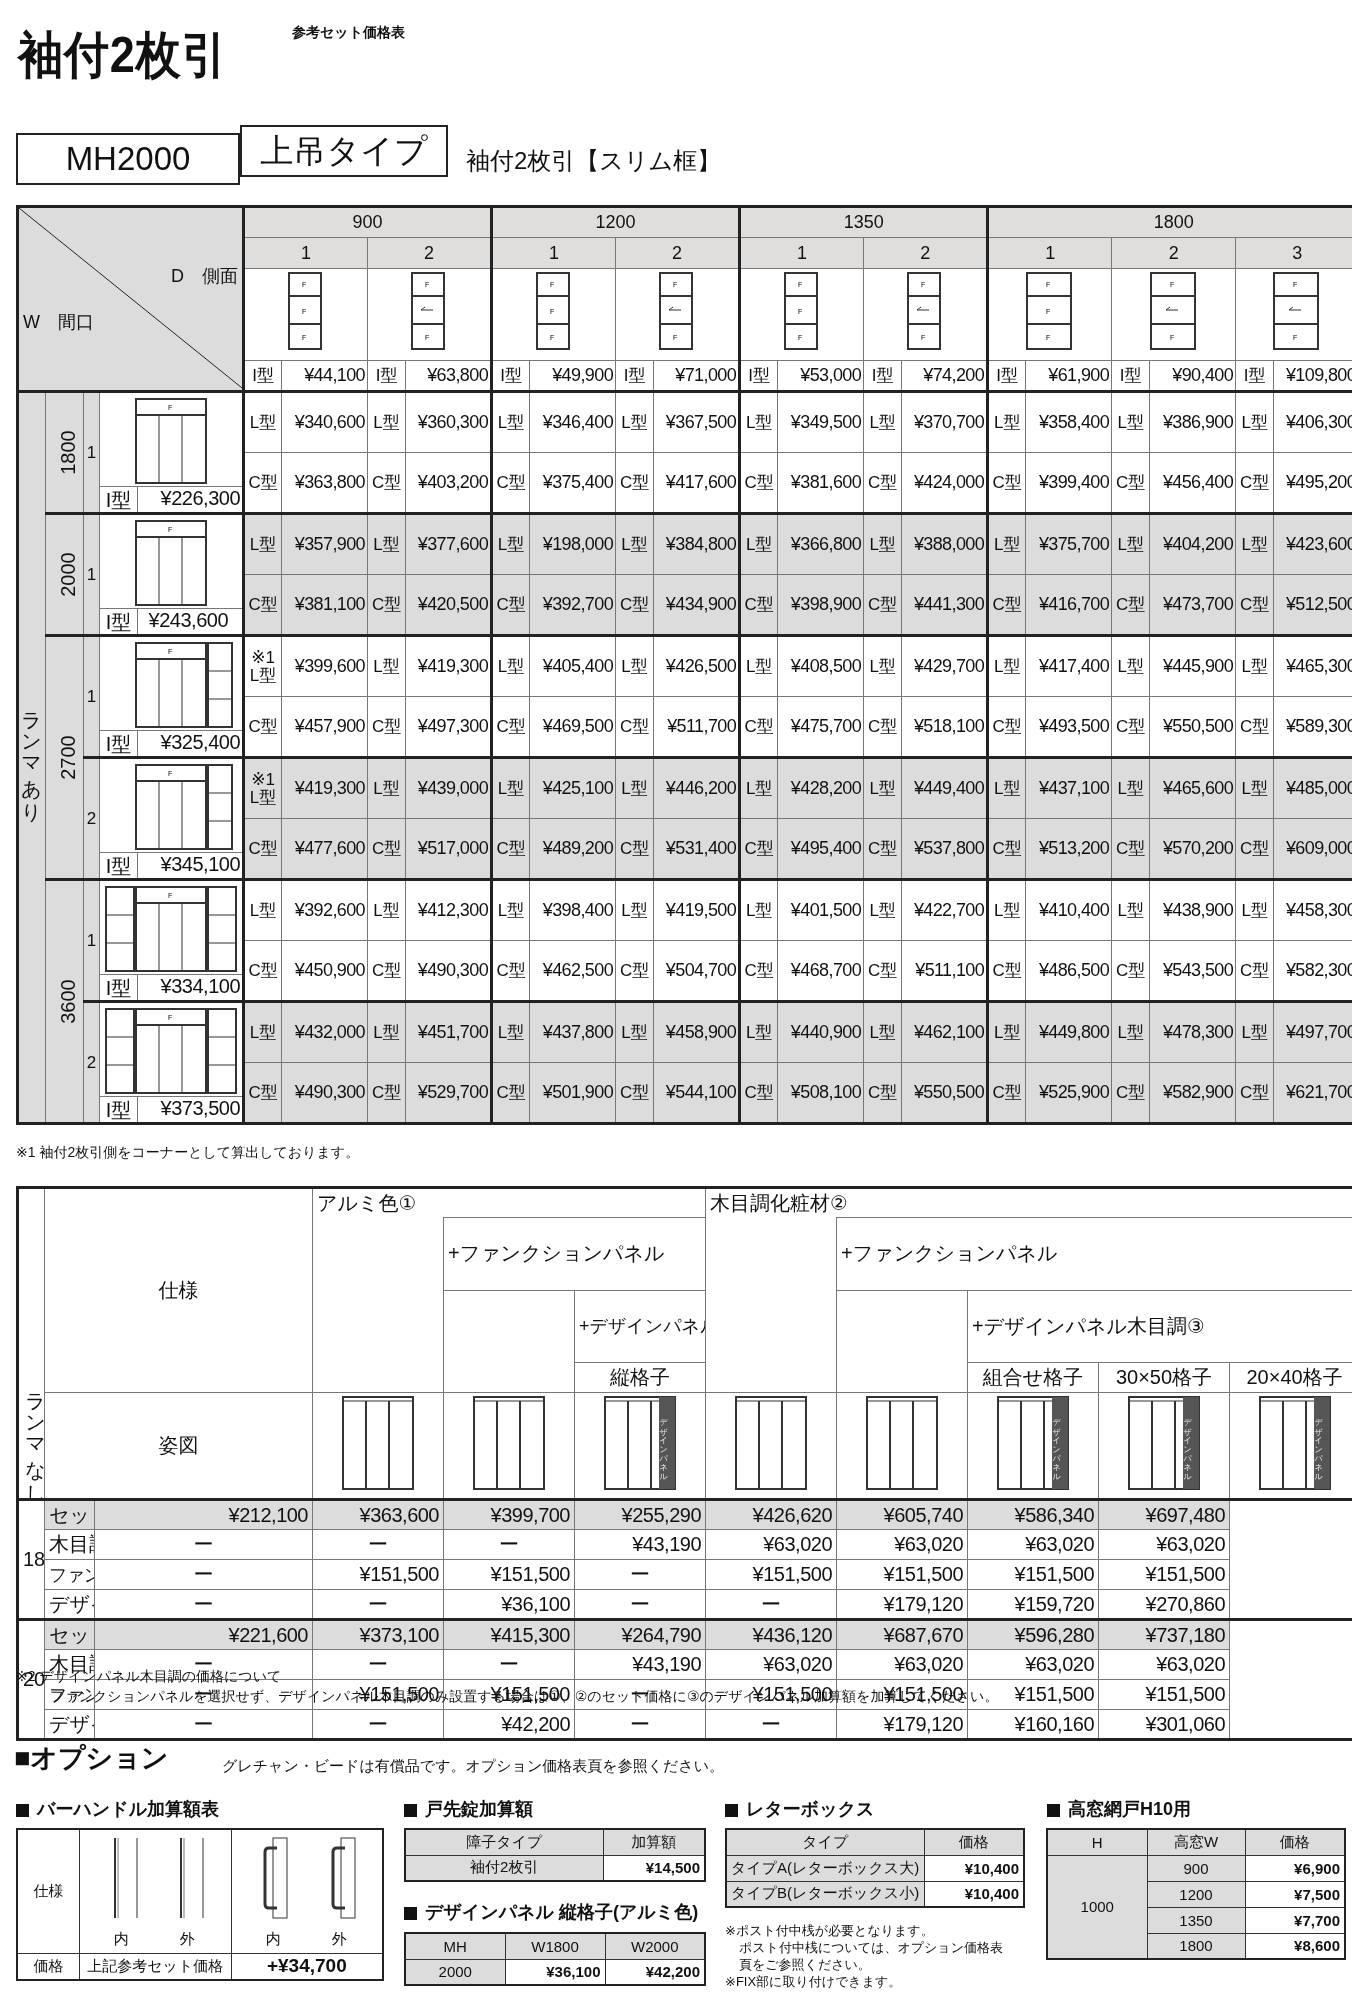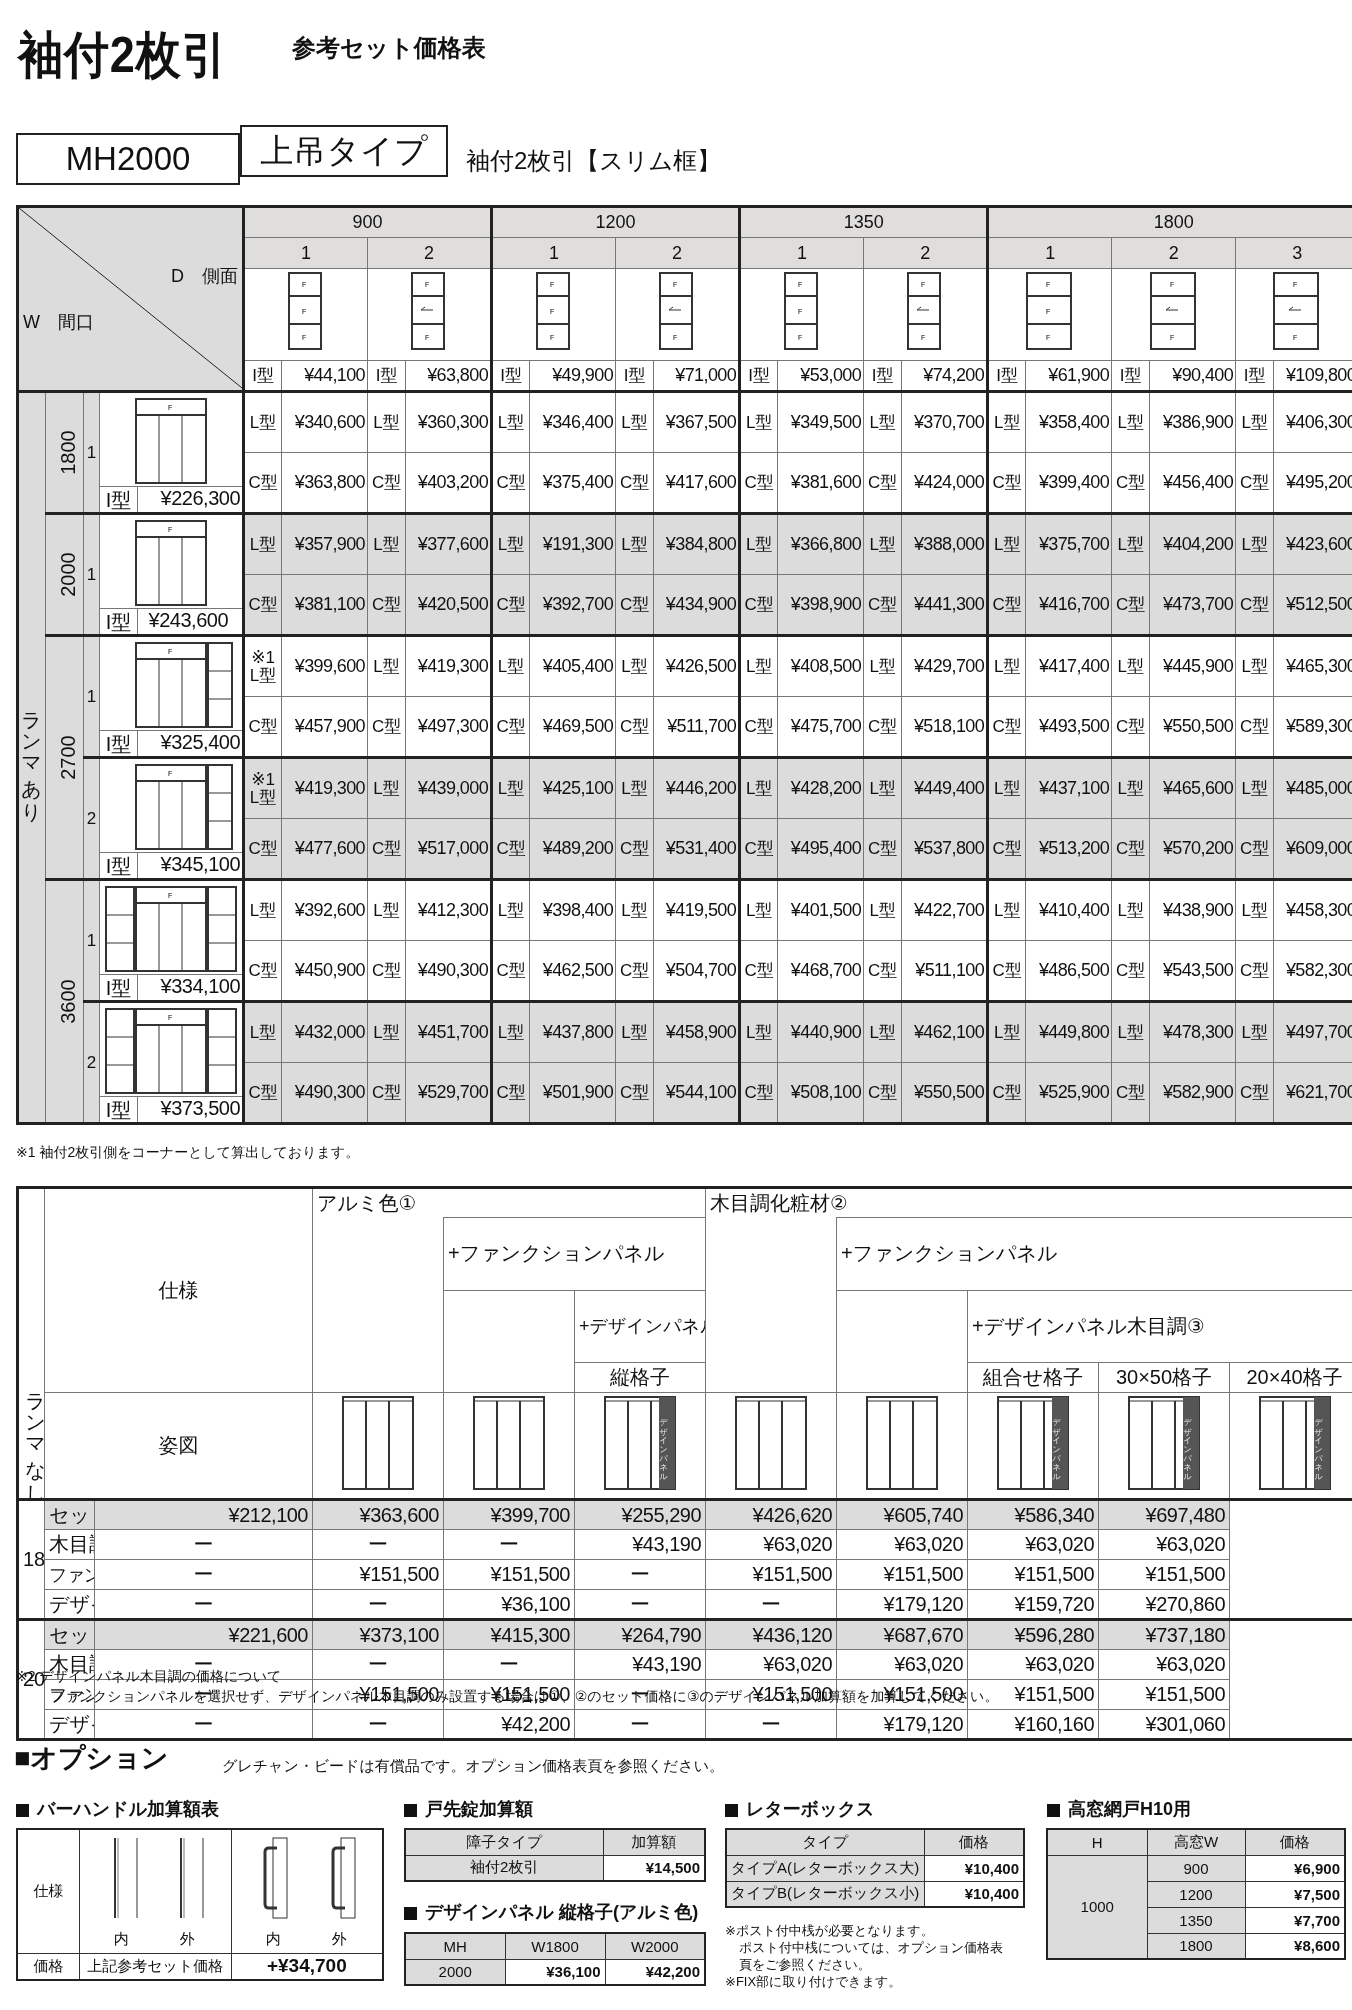"参考セット価格表" .subtitle { font-size: 24px -> 14px; top: 32px -> 24px }
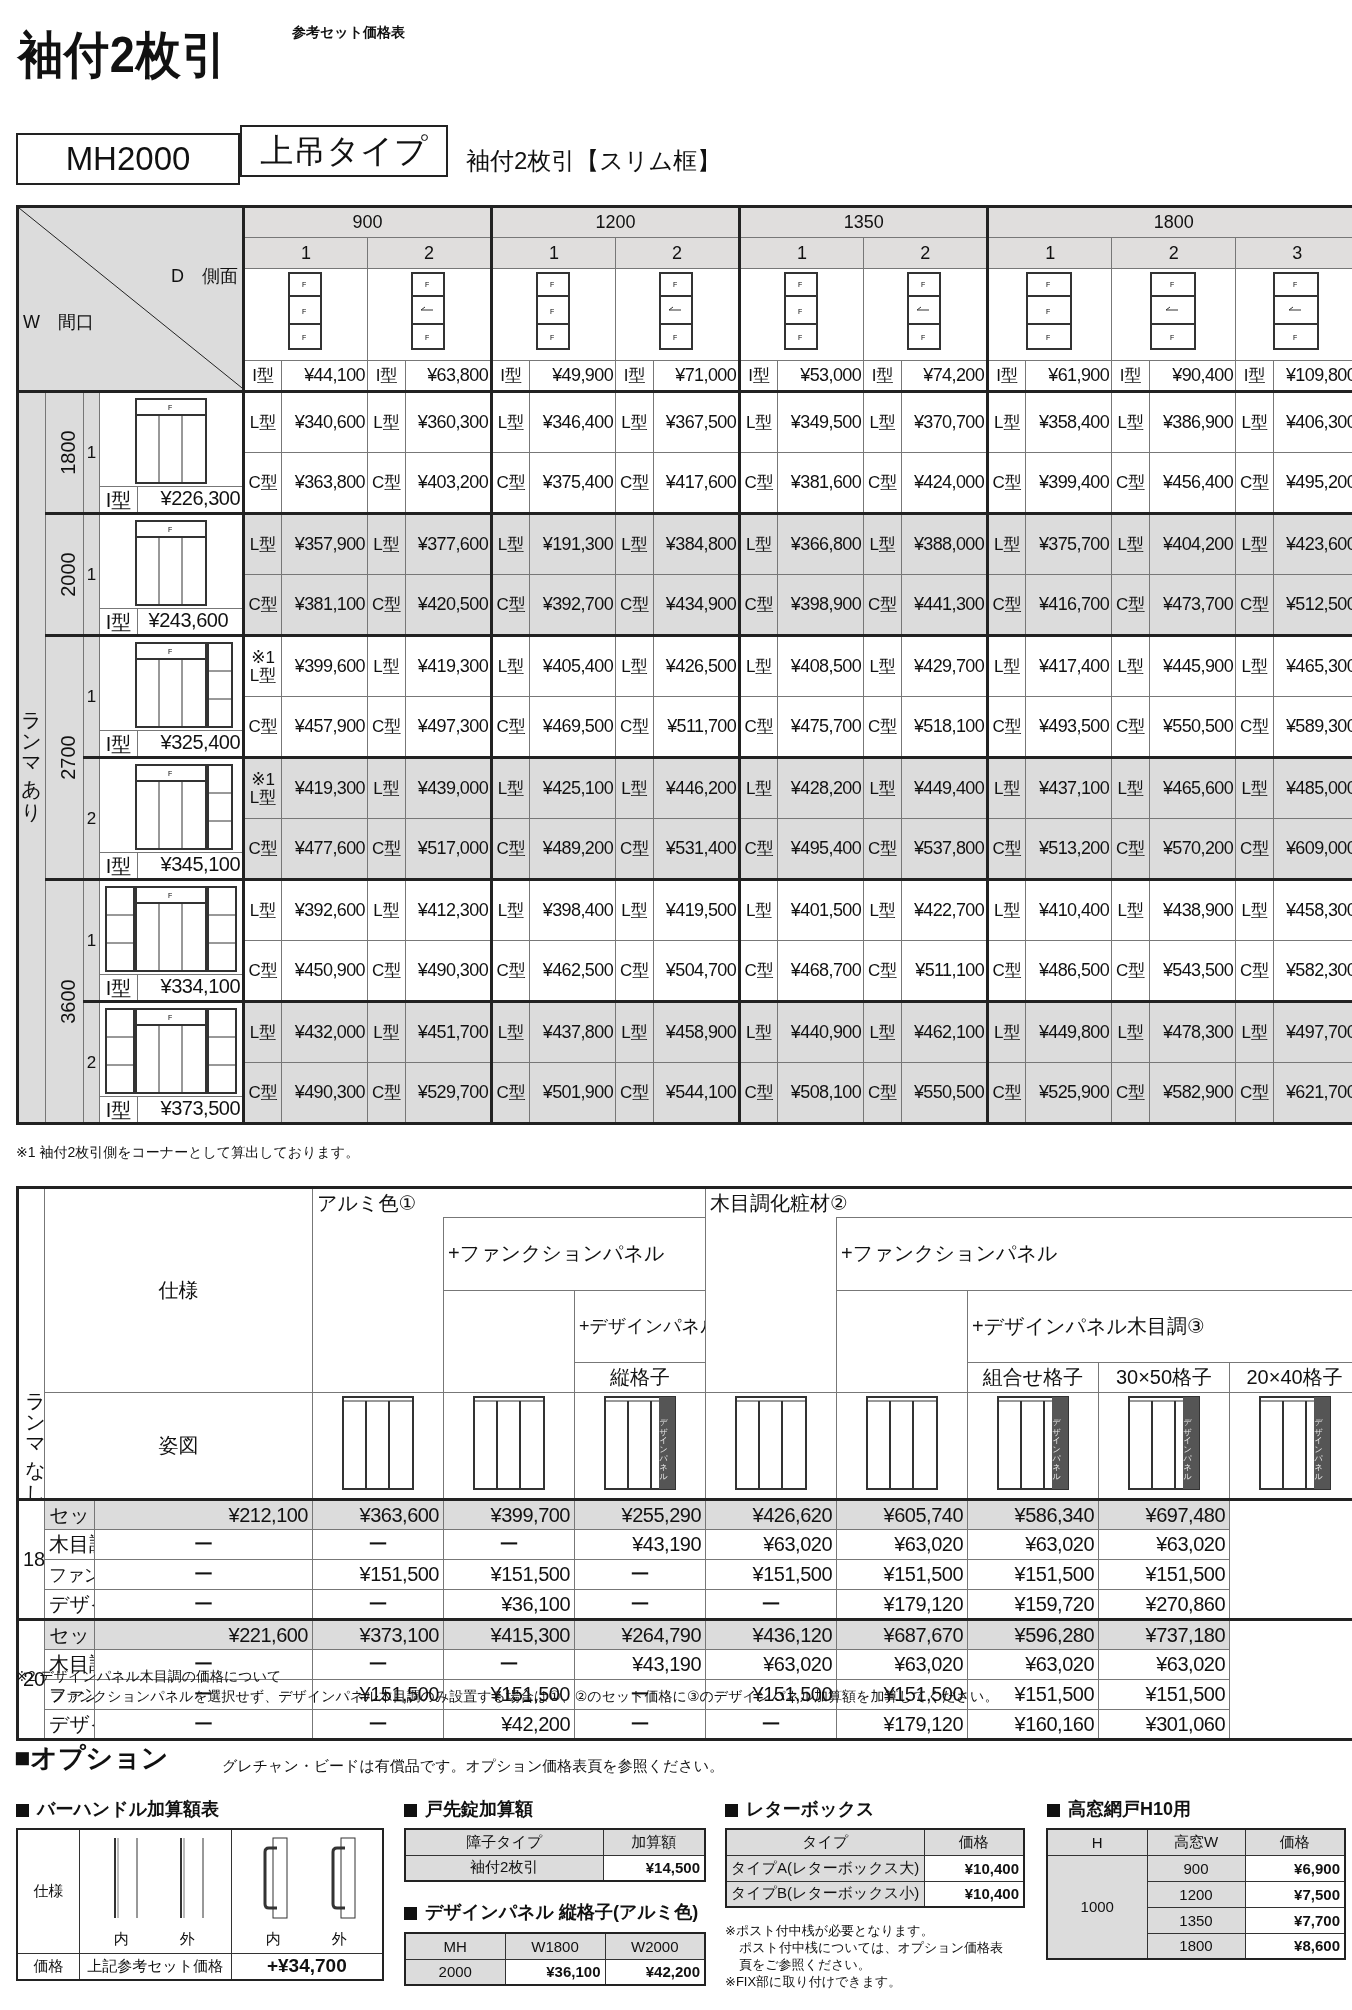"¥191,300" td.pr { text: ¥191,300 -> ¥198,000 }
